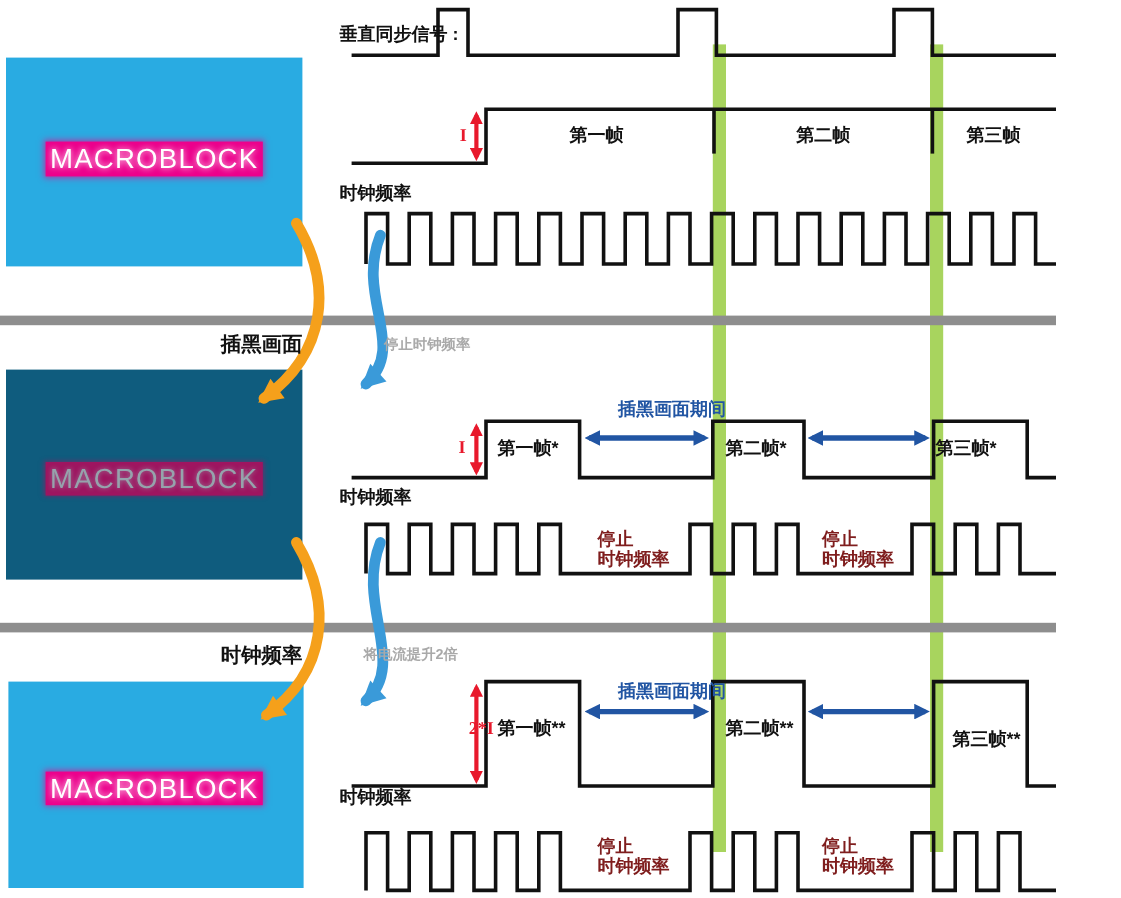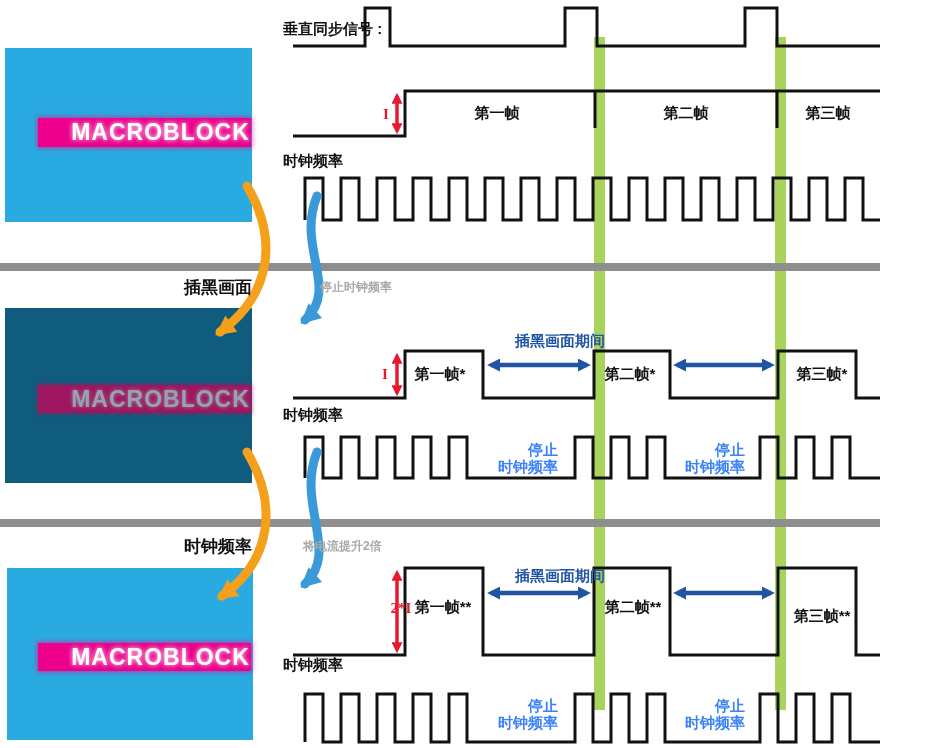"MACROBLOCK" .logo-band { font-weight: bold -> normal; padding-left: 32px -> none }
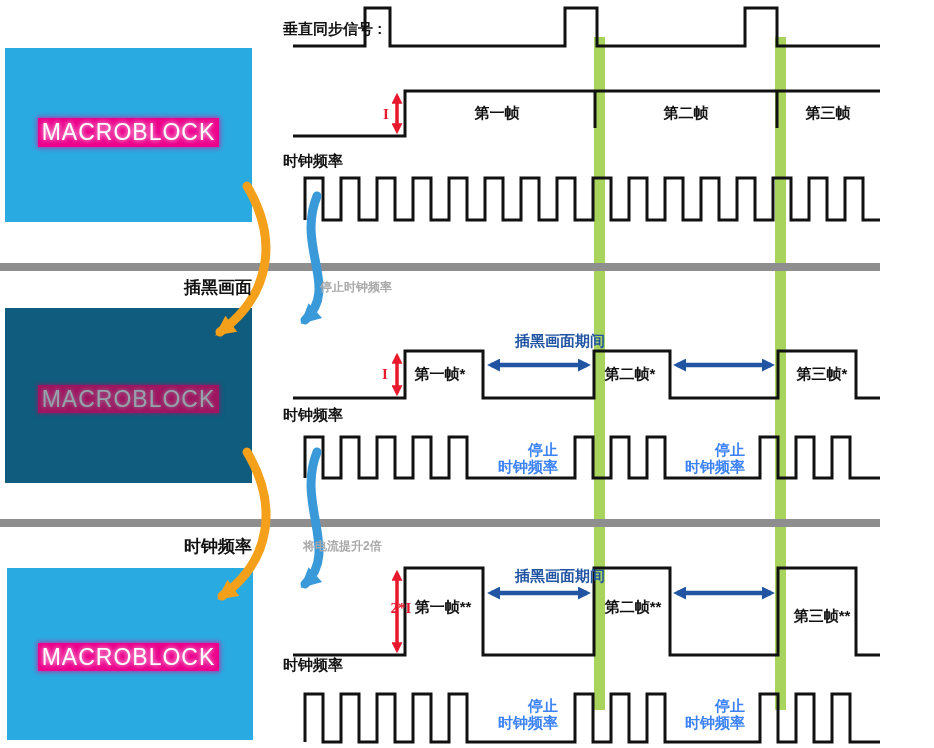"第三帧*" div.lbl { left: 822px -> 805px }
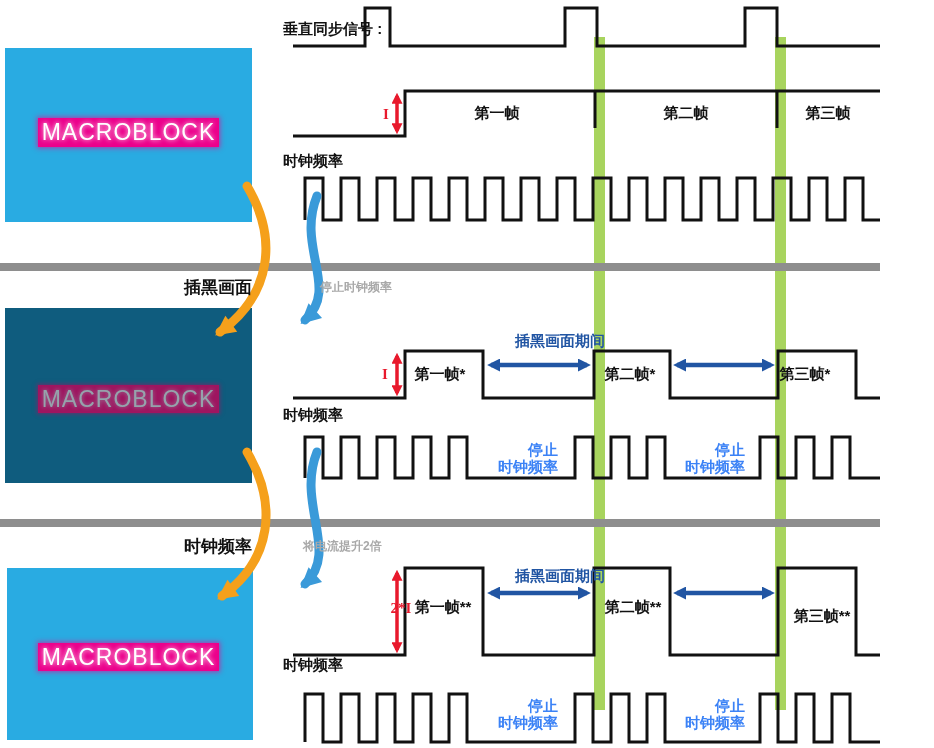"停止" .blue2 { color: #3b82f6 -> #7f1d1d; text-align: right -> left }
